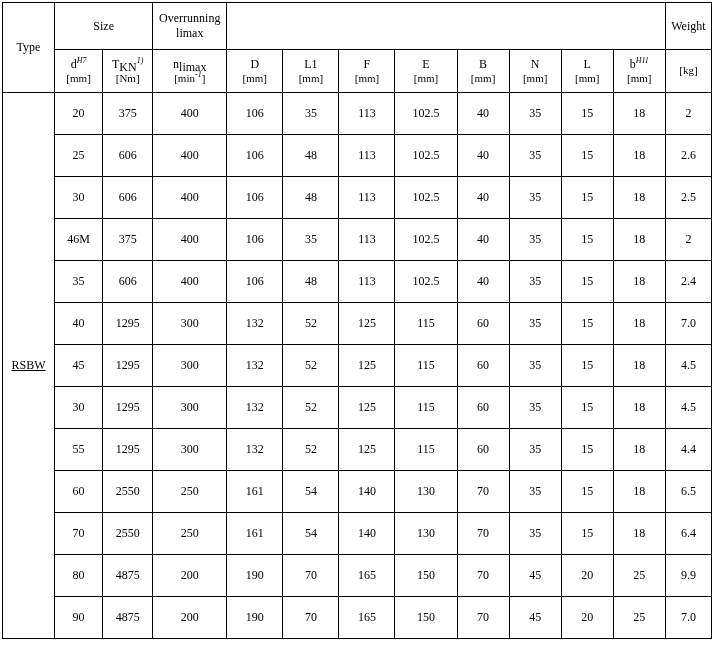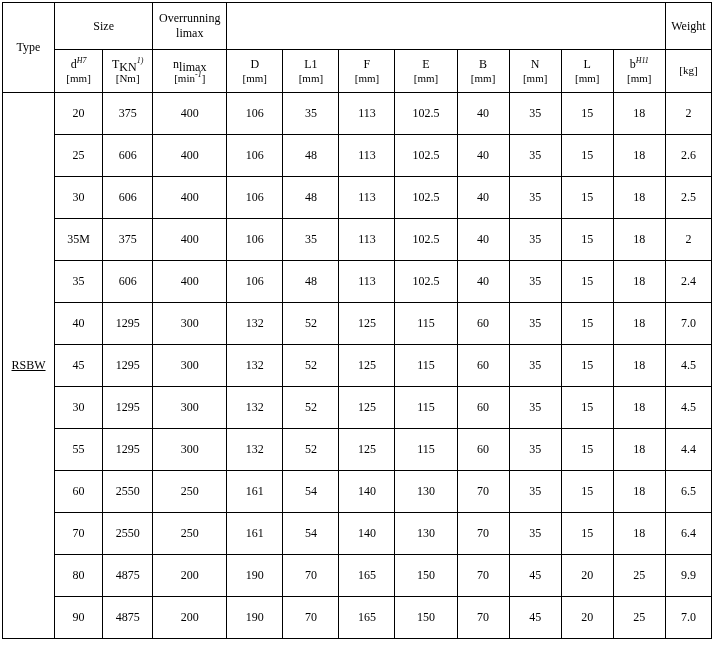"35M" td { text: 35M -> 46M }
